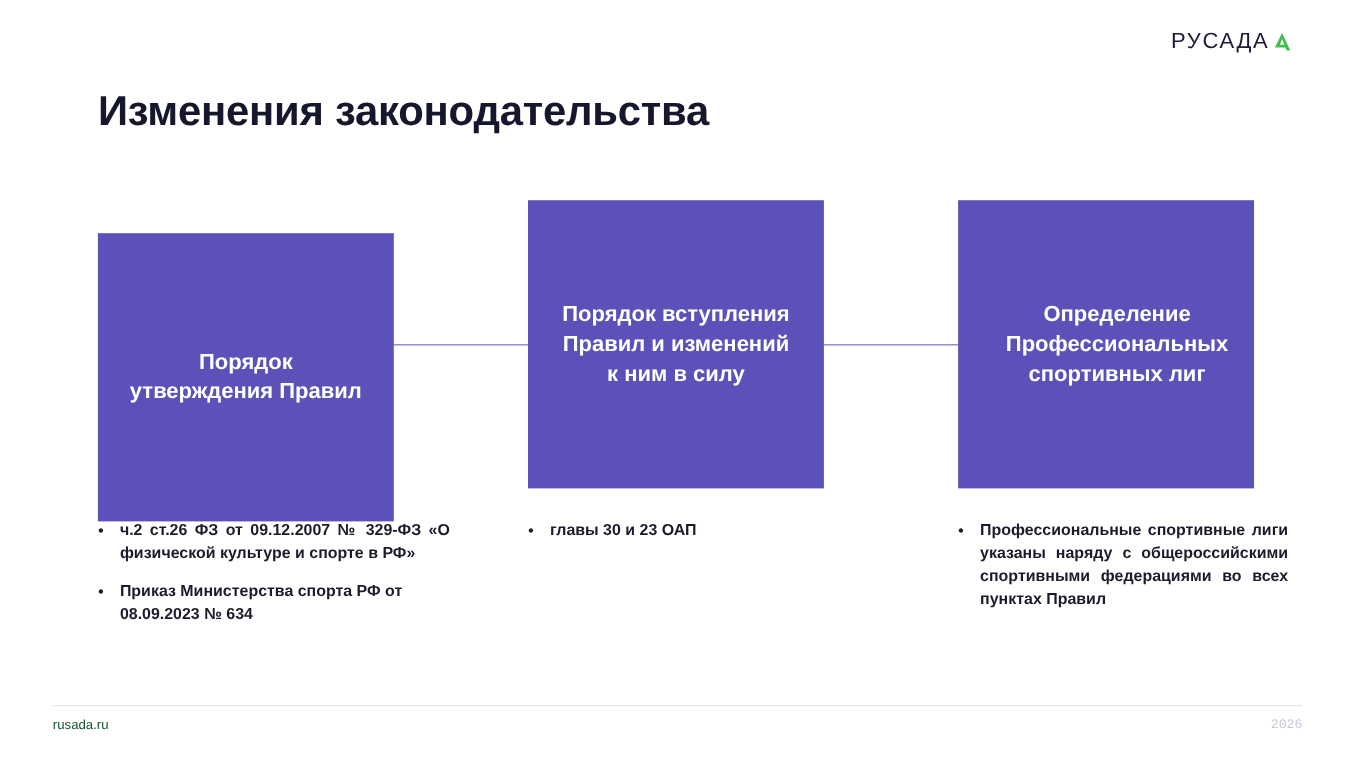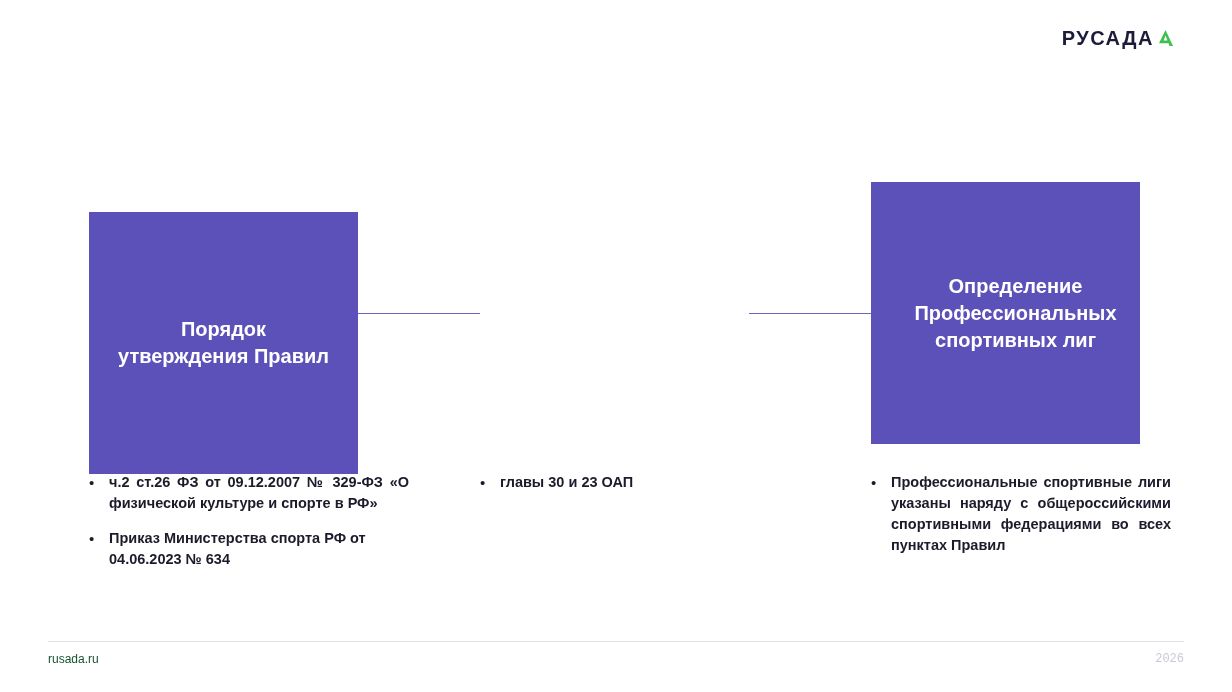"РУСАДА" .logo-text { font-weight: bold -> normal }
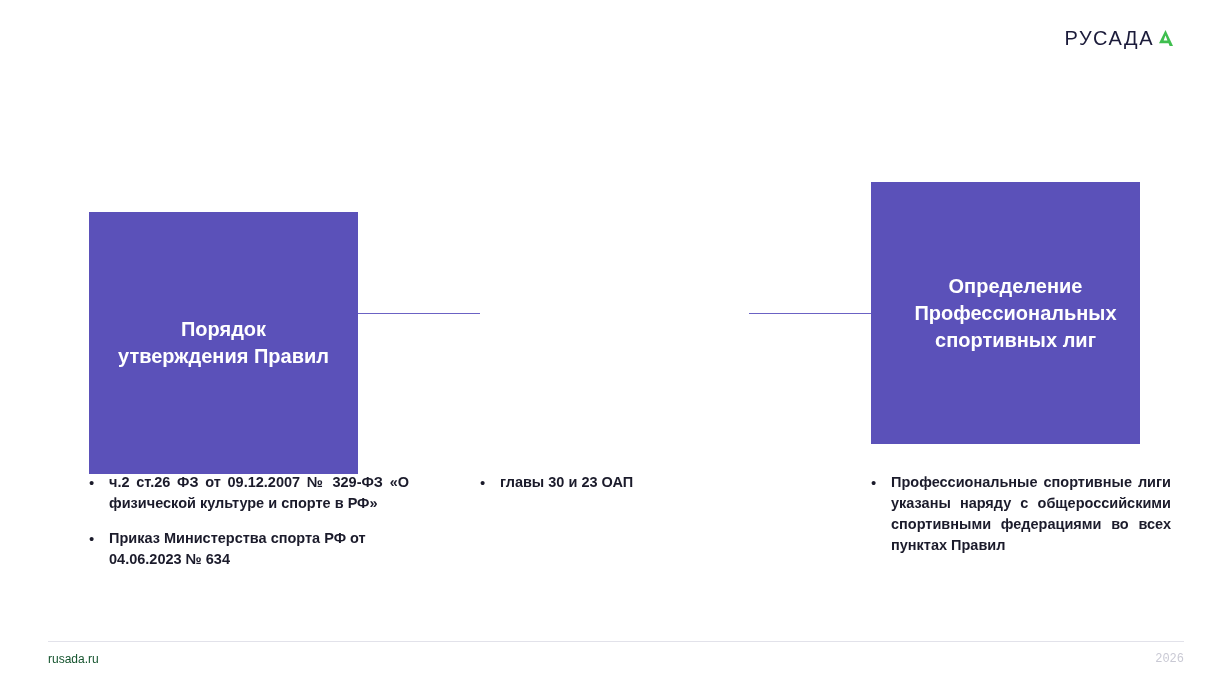"Изменения законодательства" h1.title { html: none -> <h1>Изменения законодательства</h1> }
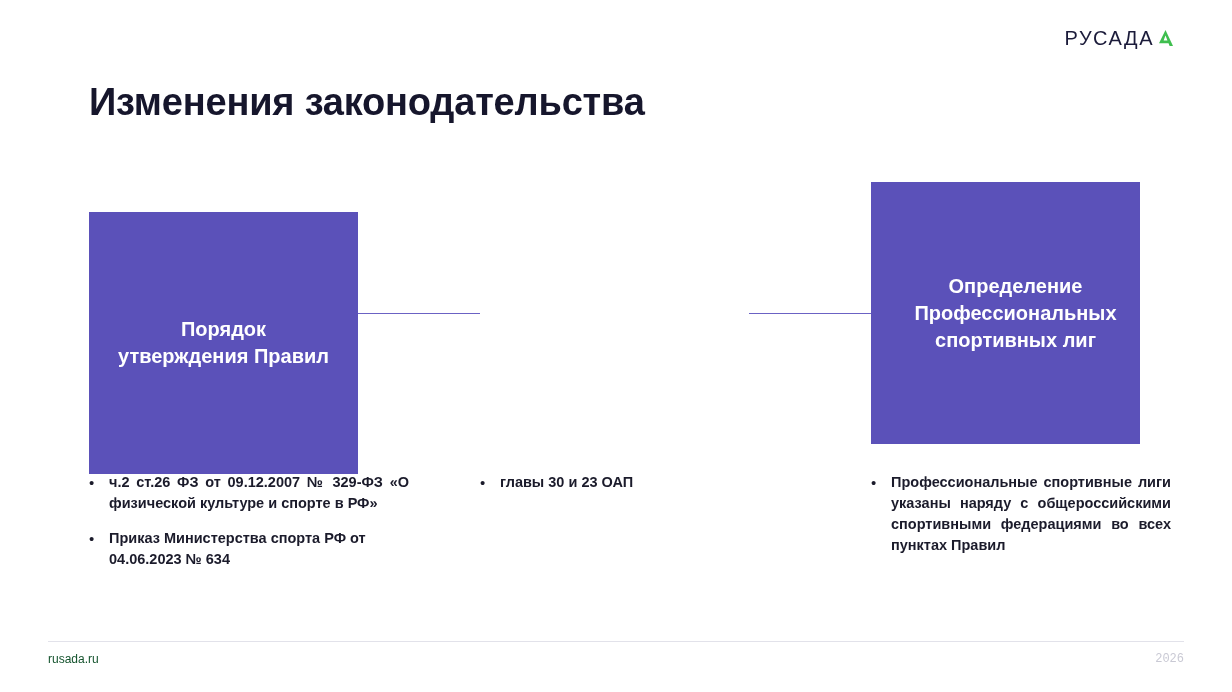"Порядок вступления" div.box { html: none -> <div> <span>Порядок вступления Правил и изменений к ним в силу</span> </div> }
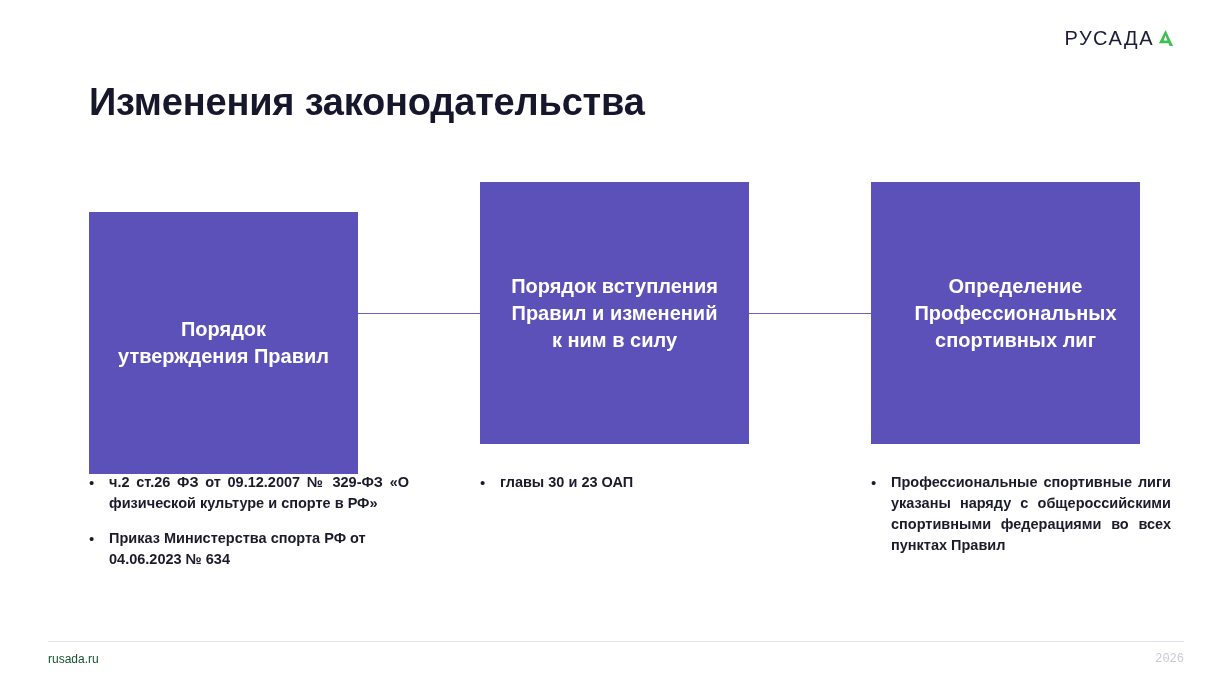"Приказ Министерства спорта РФ от" span.bullet-text { text: 04.06.2023 -> 08.09.2023 }
